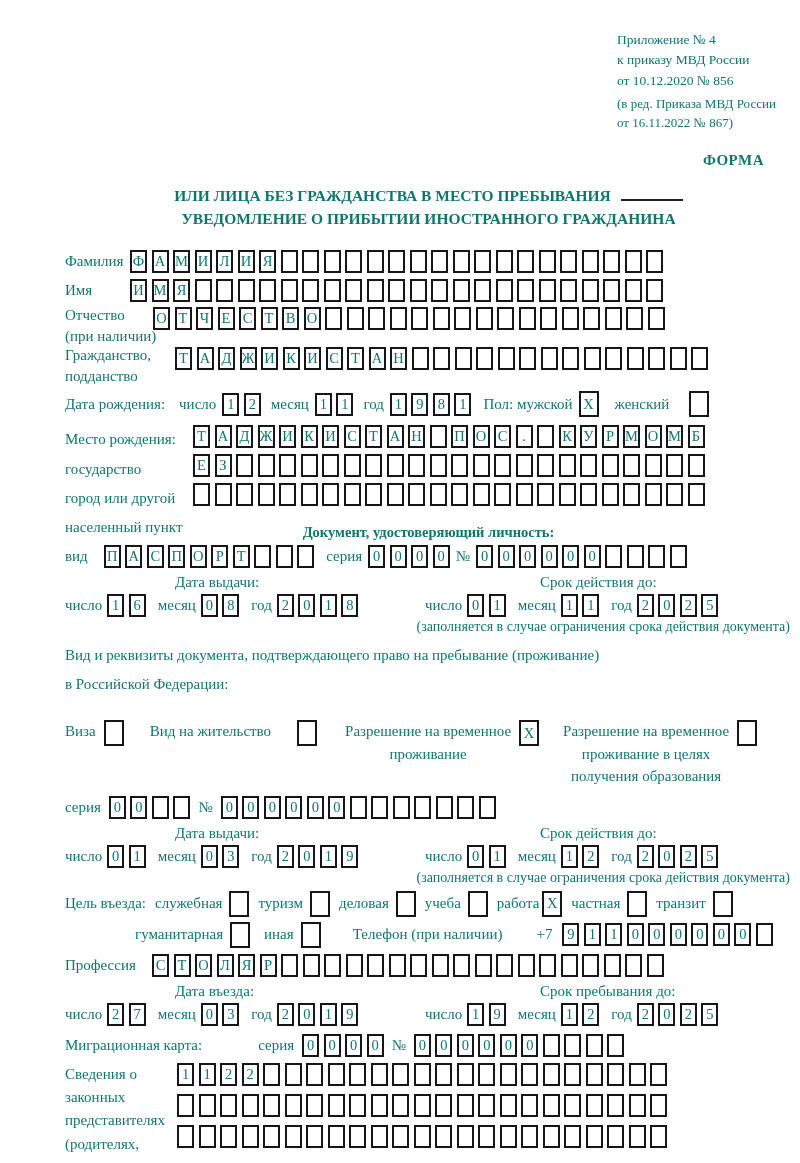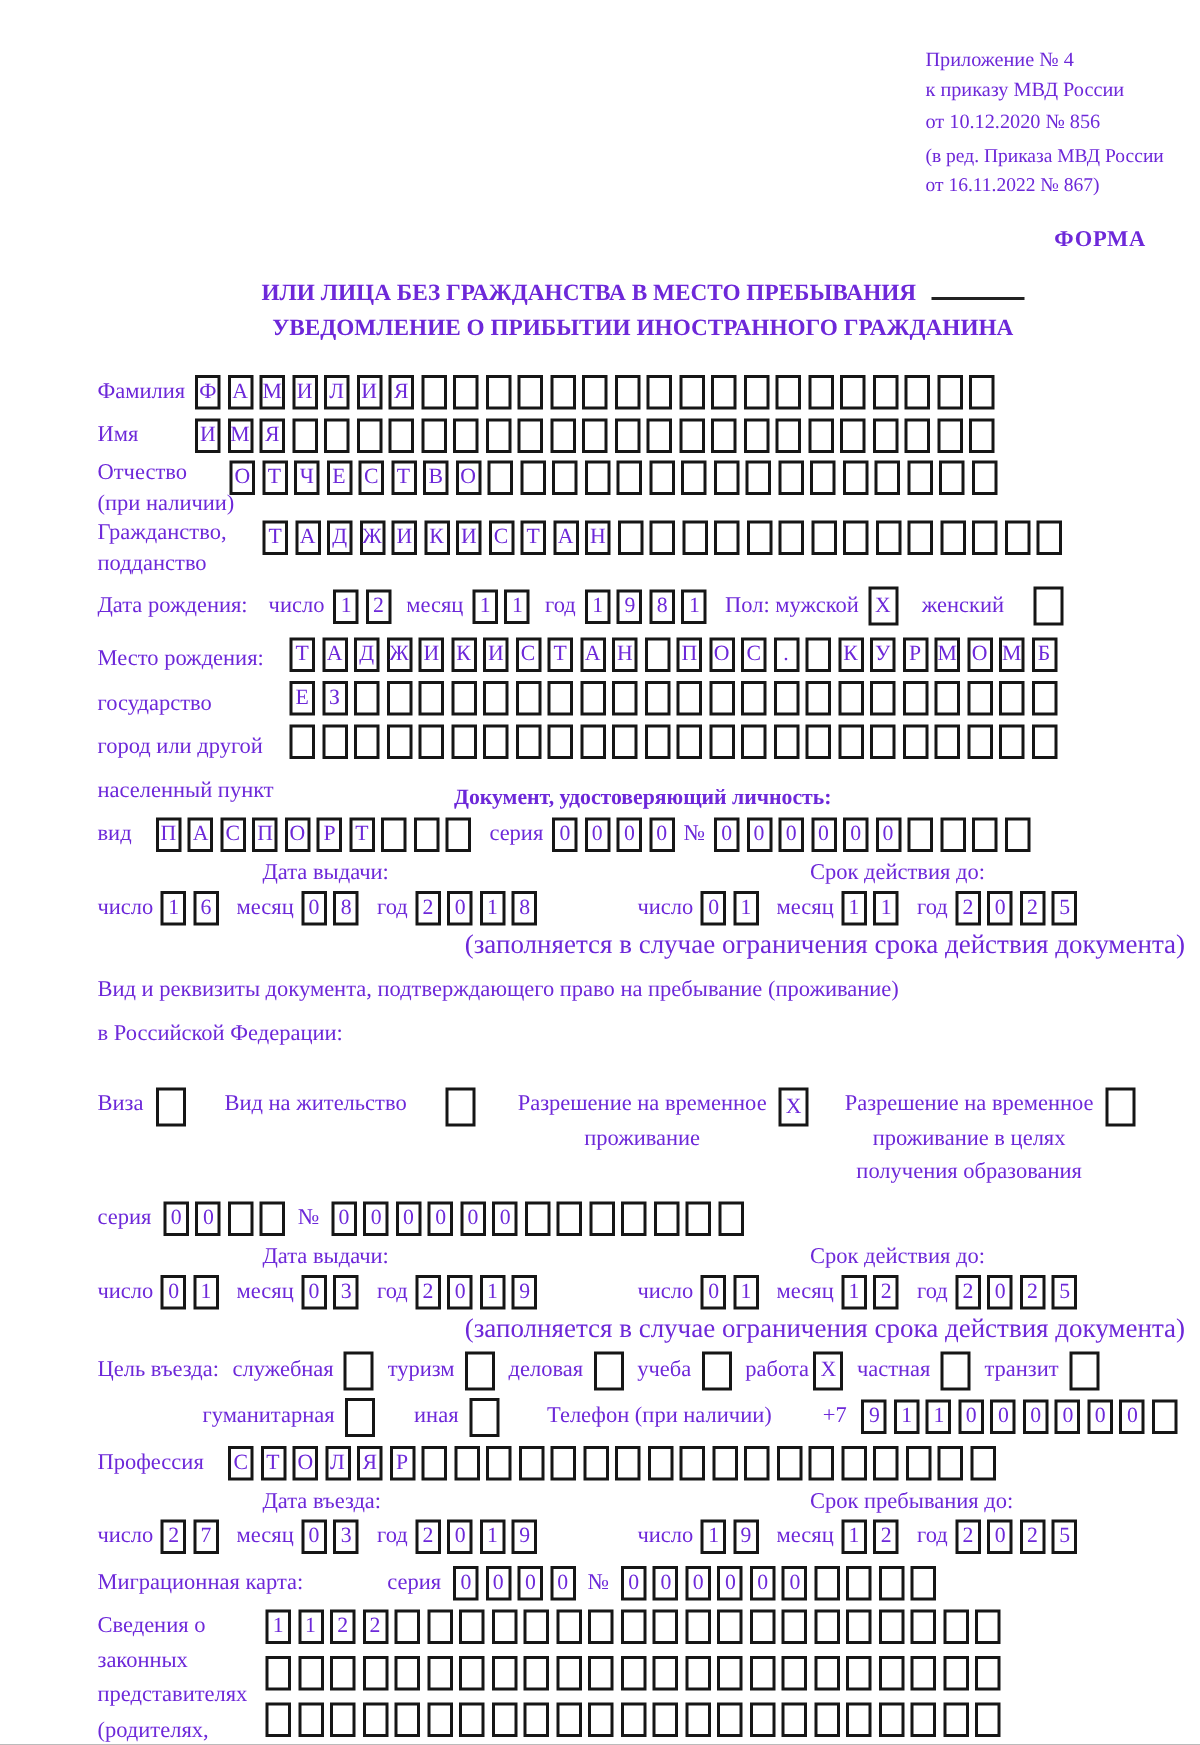"Приложение № 4" .page { color: #6d28d9 -> #0f766e }
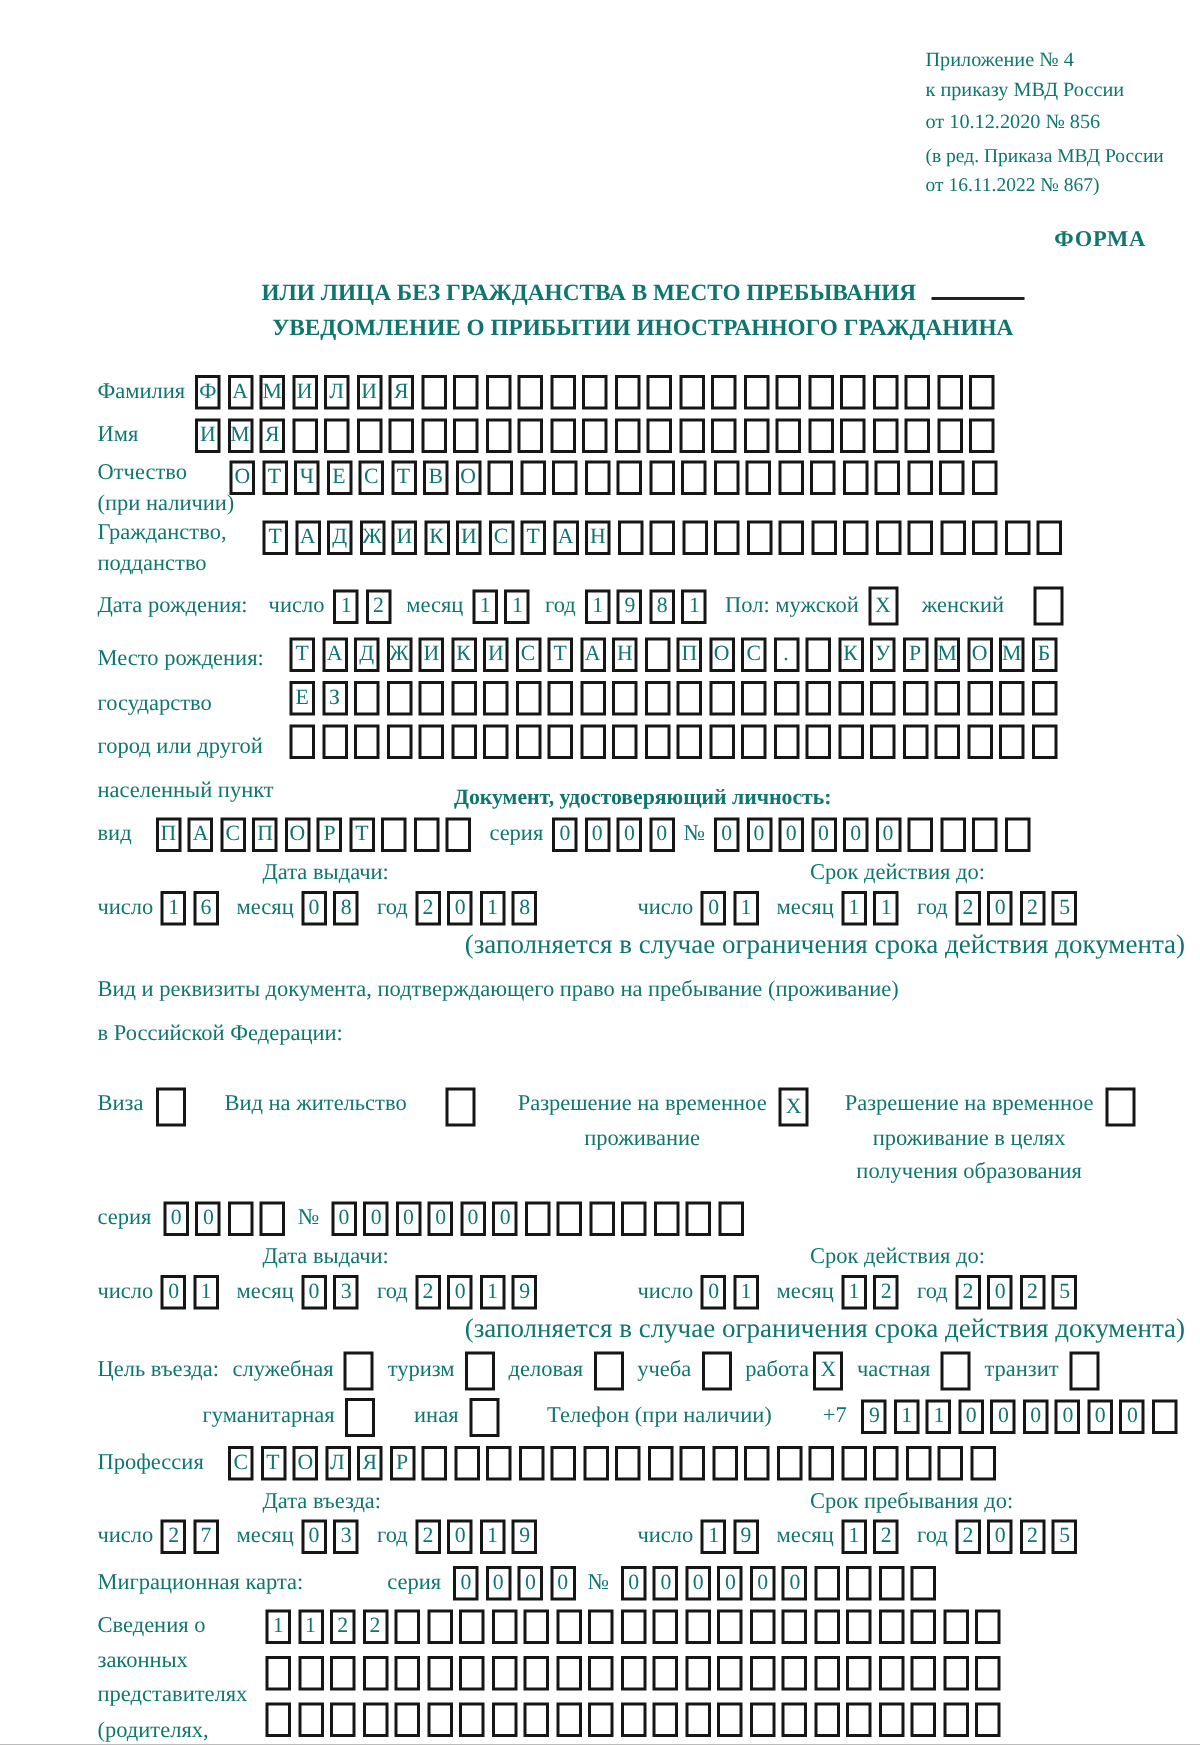"(заполняется в случае ограничения срока" .note { font-size: 18px -> 14px }
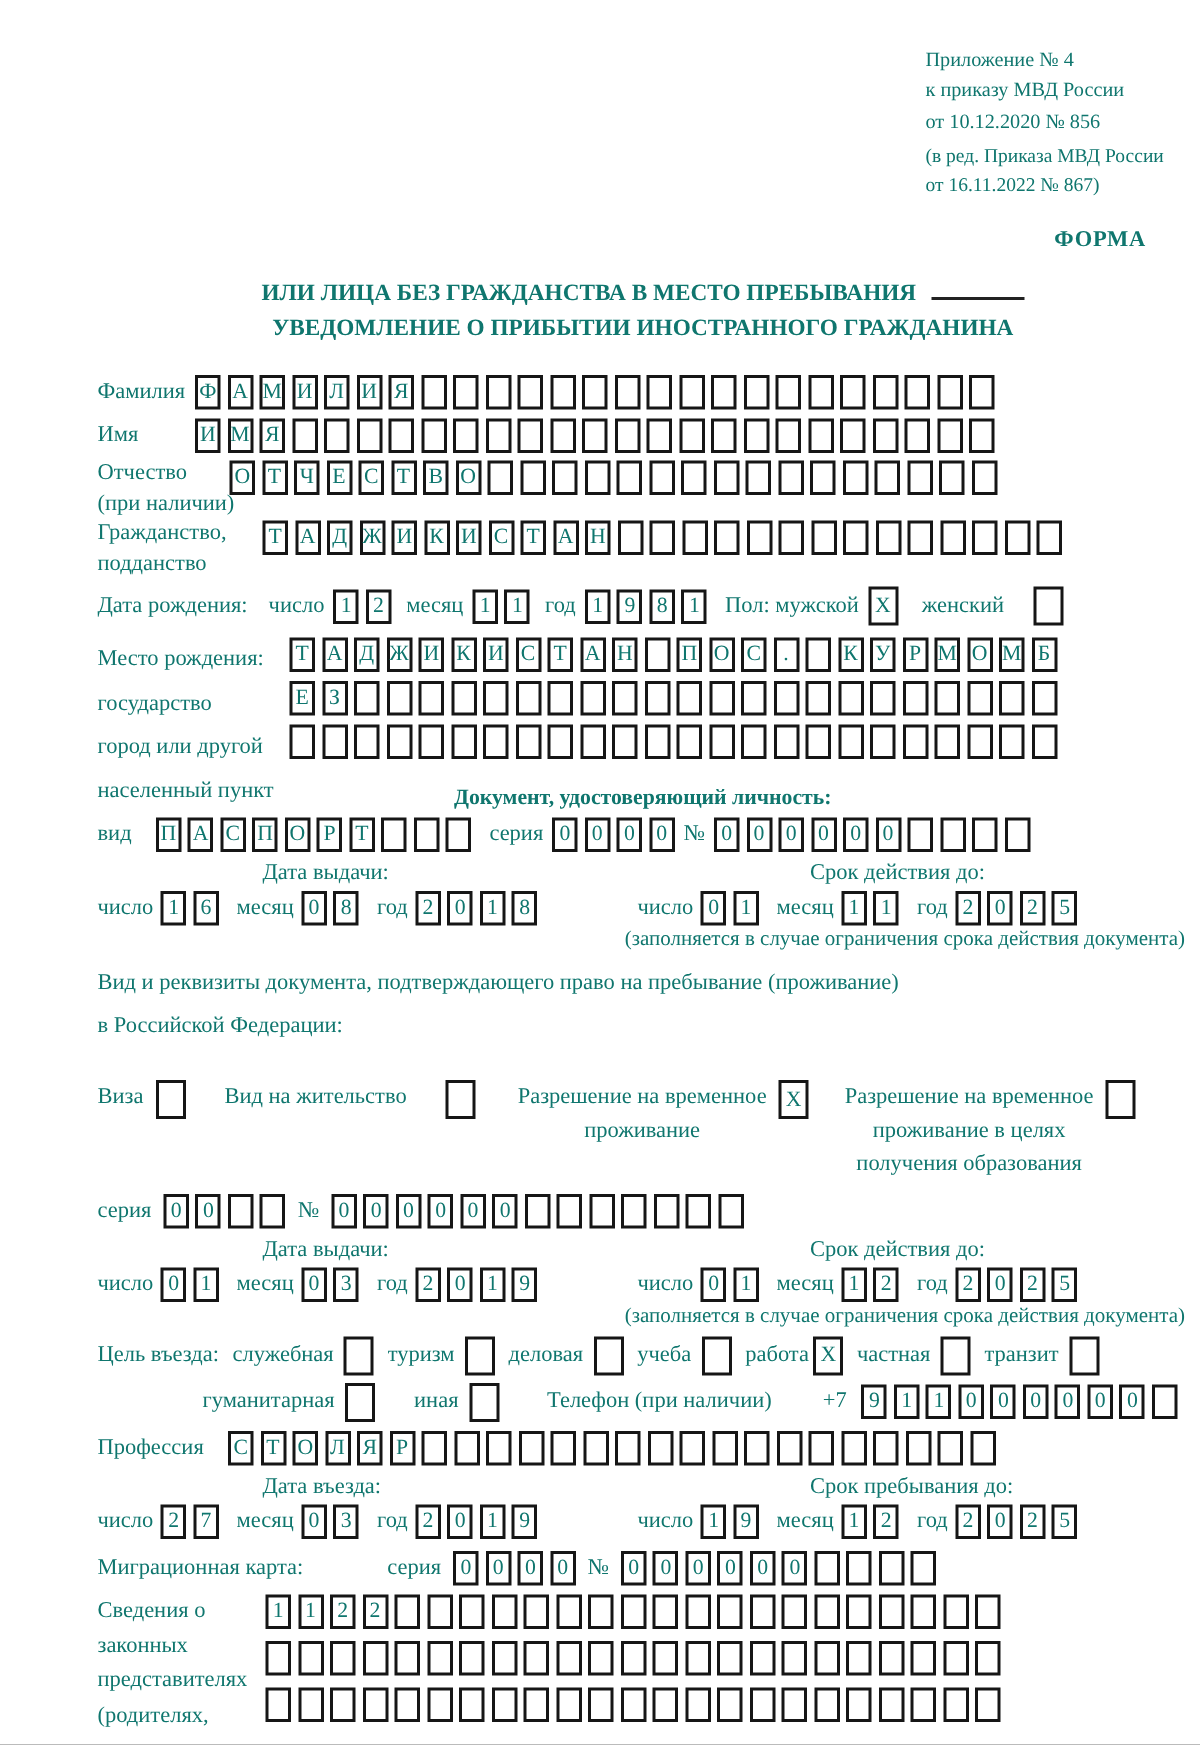"иная" span.opt { margin-left: 16px -> 4px }
